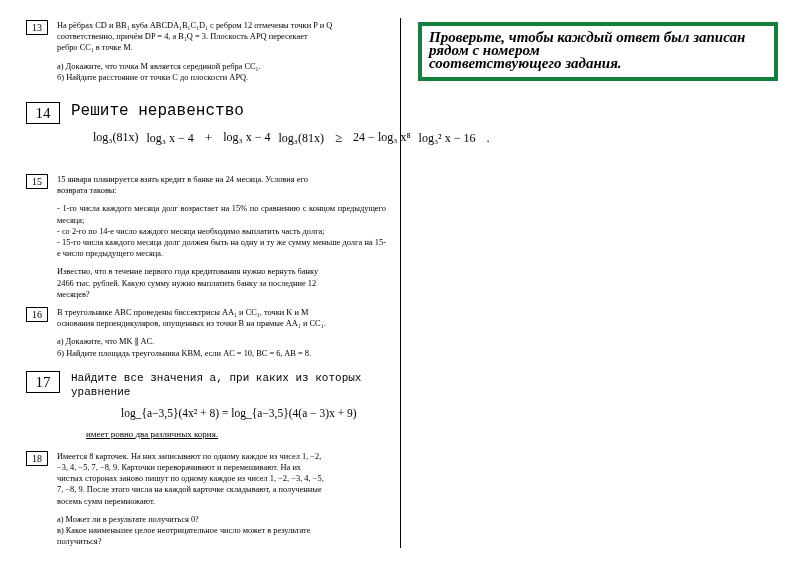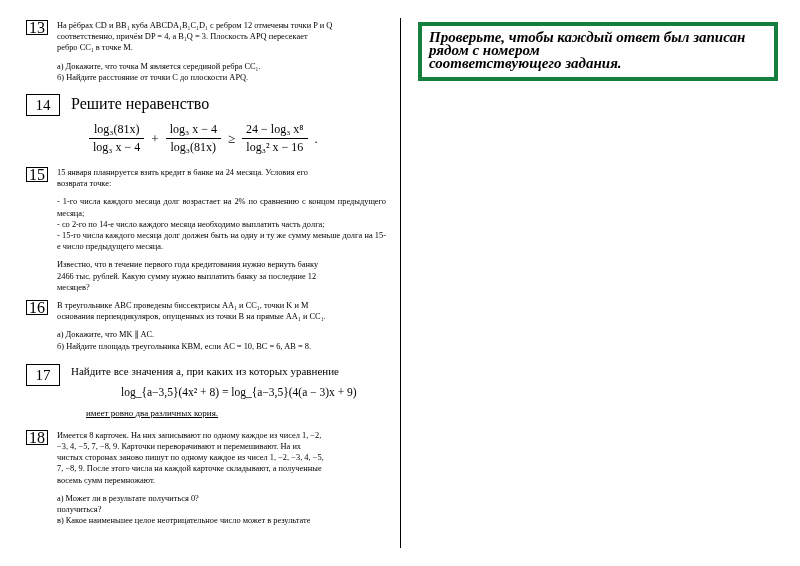"13" .num-box { font-size: 16px -> 10px }
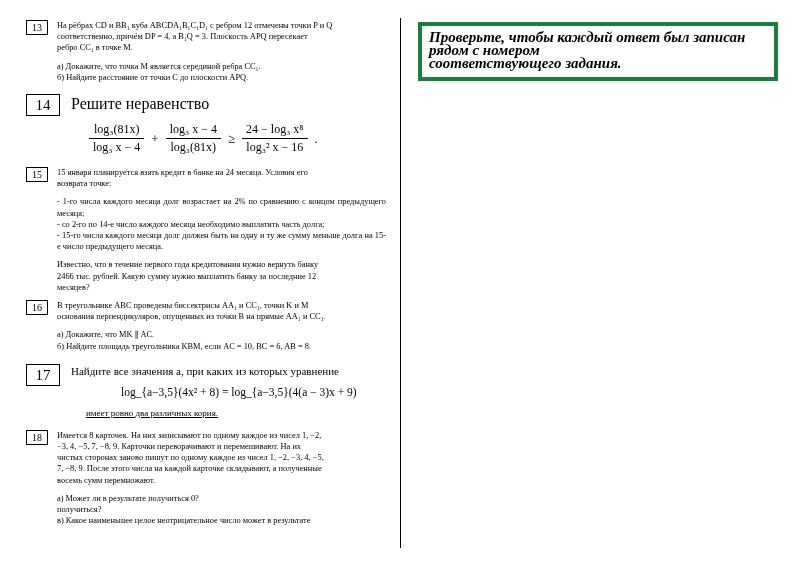"14" div.task { margin-top: 11px -> 19px }
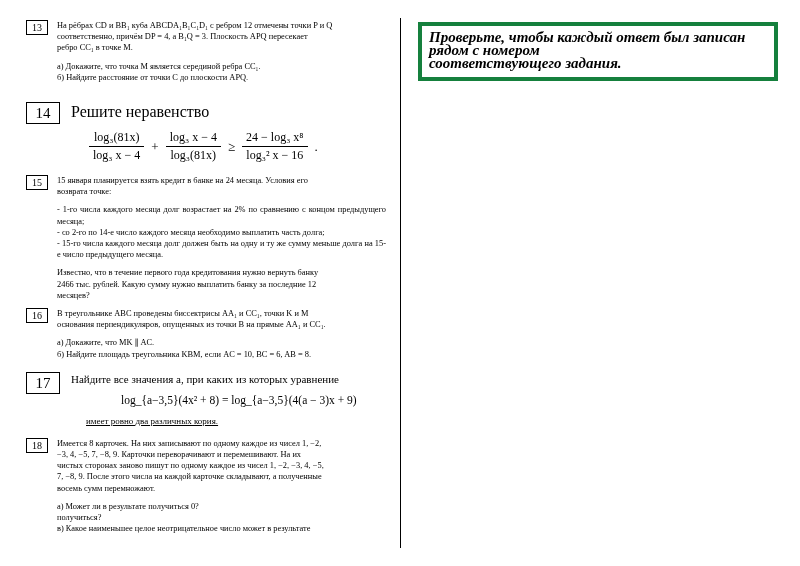"Решите неравенство" .head-line { font-family: none -> Liberation Mono, monospace }
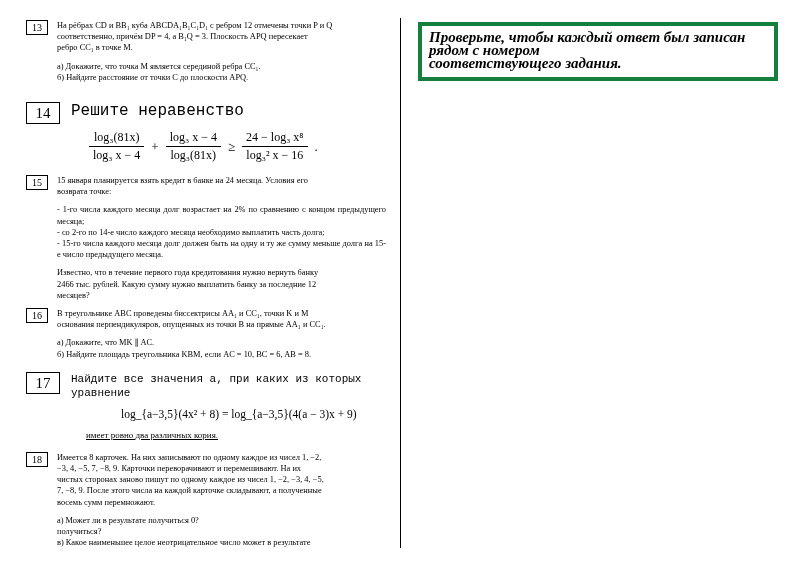"log₃(81x)" .frac { flex-direction: column -> row }
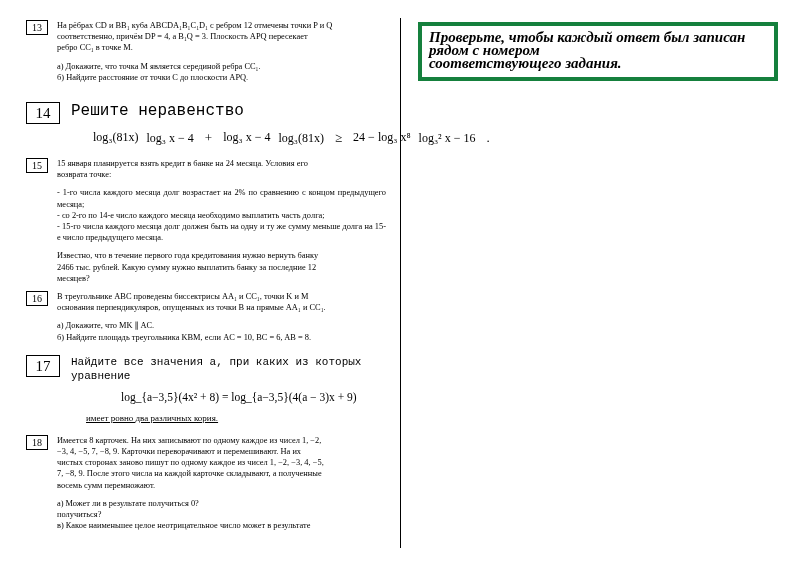"15" div.task { margin-top: 12px -> 28px }
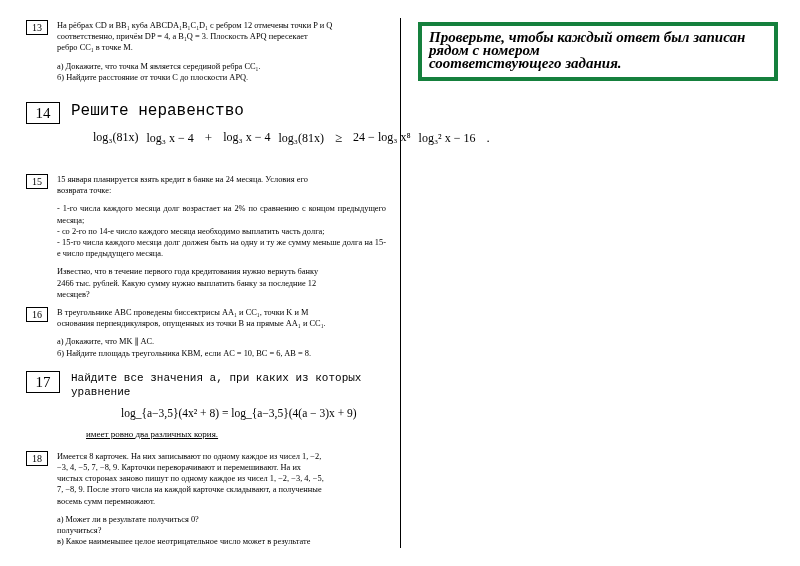"возврата точке:" p { text: точке -> таковы }
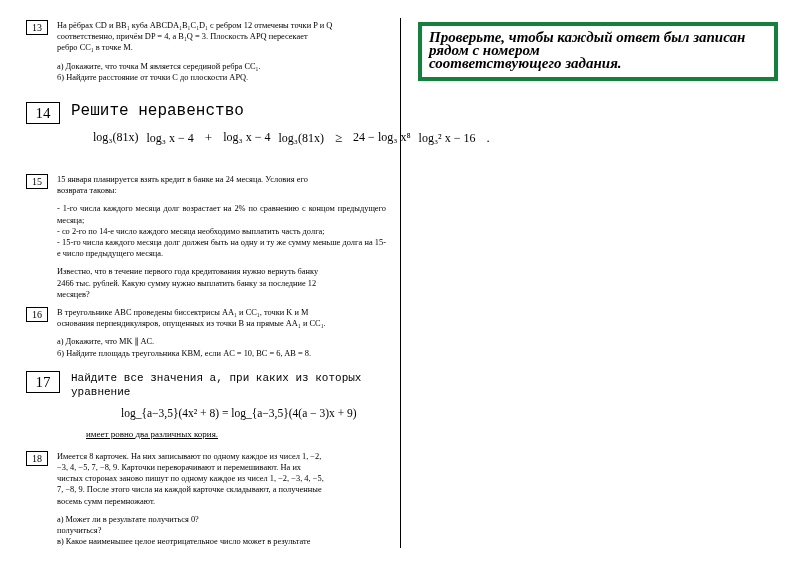"- 1-го числа каждого месяца" p { text: 2% -> 15% }
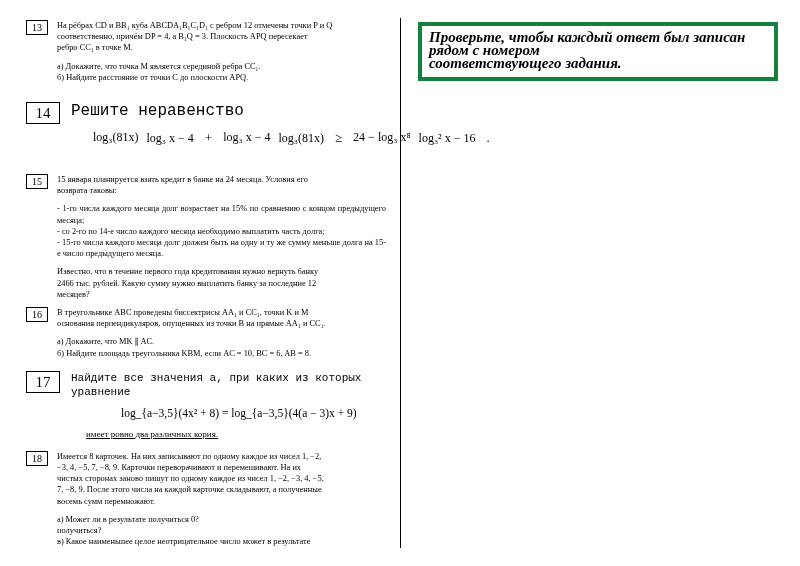"получиться?" p { order: before "в) Какое наименьшее целое" -> after "в) Какое наименьшее целое" }
